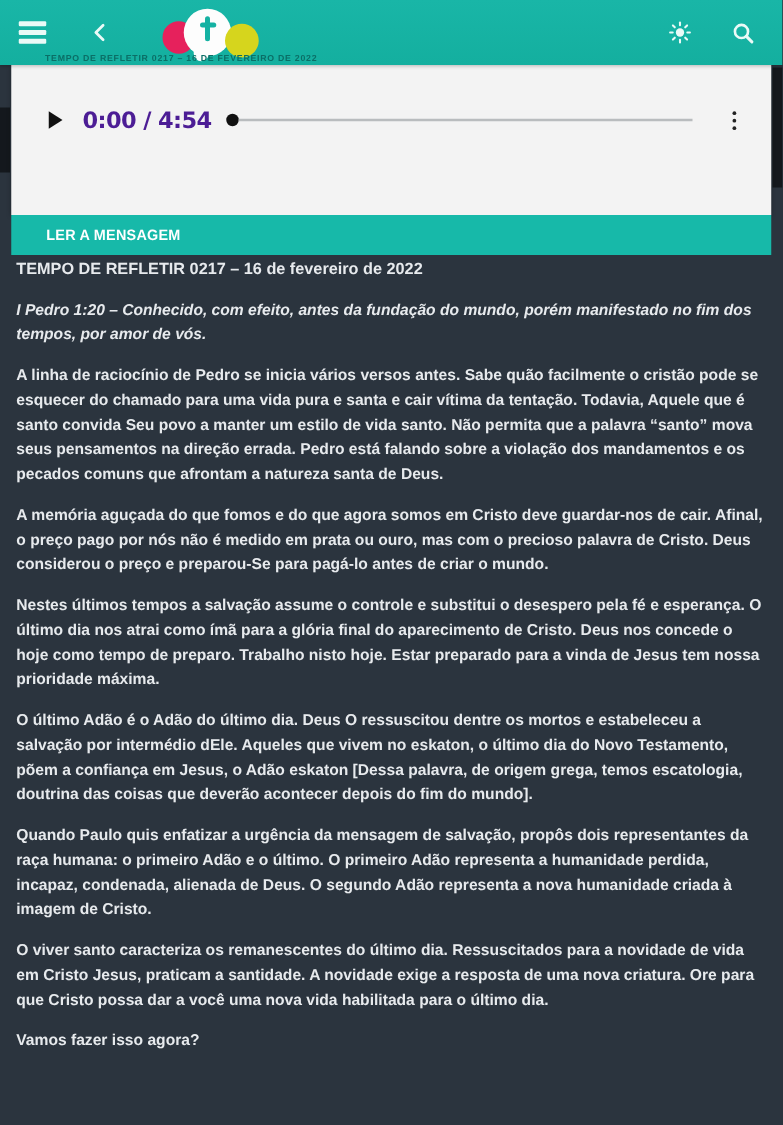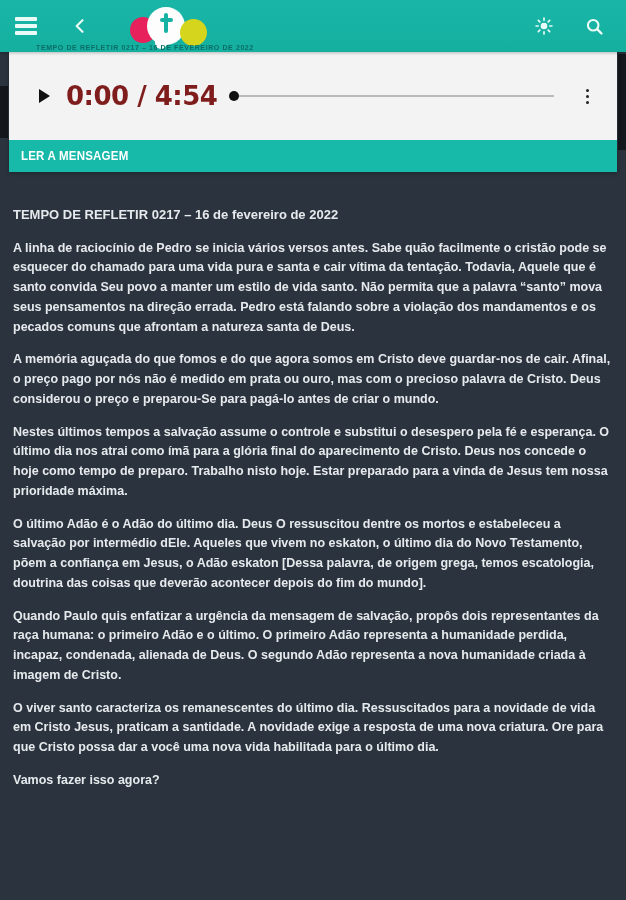"0:00 / 4:54" .time { color: #7f1d1d -> #4c1d95; font-size: 26px -> 18px }
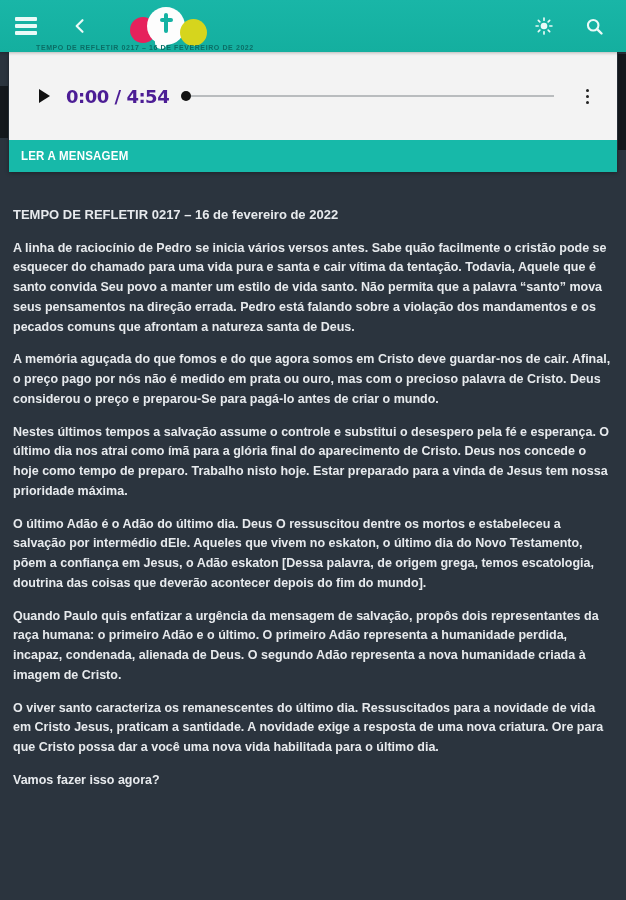"LER A MENSAGEM" .read-bar { margin-top: none -> 32px; padding-left: 12px -> 28px }
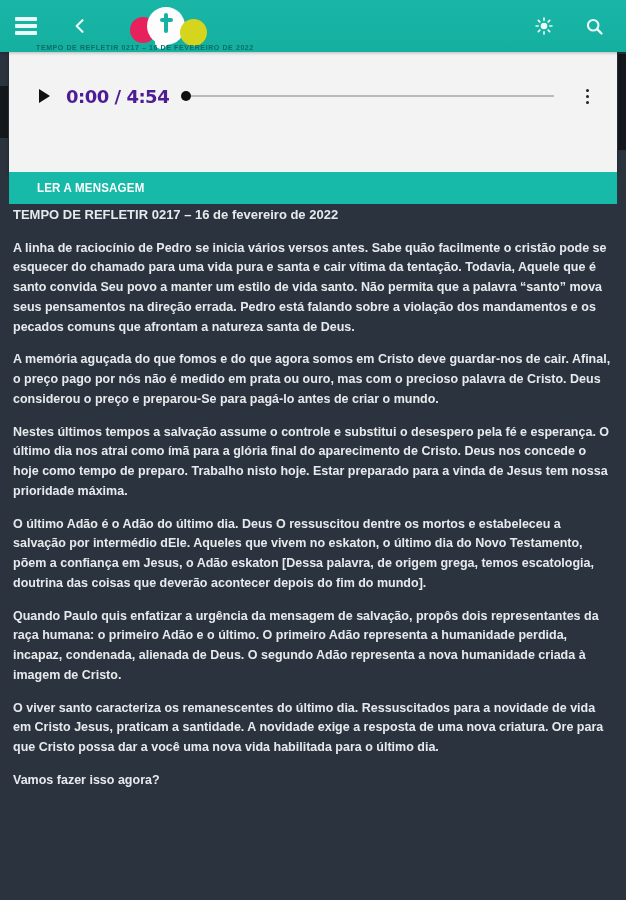"I Pedro 1:20 – Conhecido," p.a-verse { html: none -> <p>I Pedro 1:20 – Conhecido, com efeito, antes da fundação do mundo, porém manifestado no fim dos tempos, por amor de vós.</p> }
